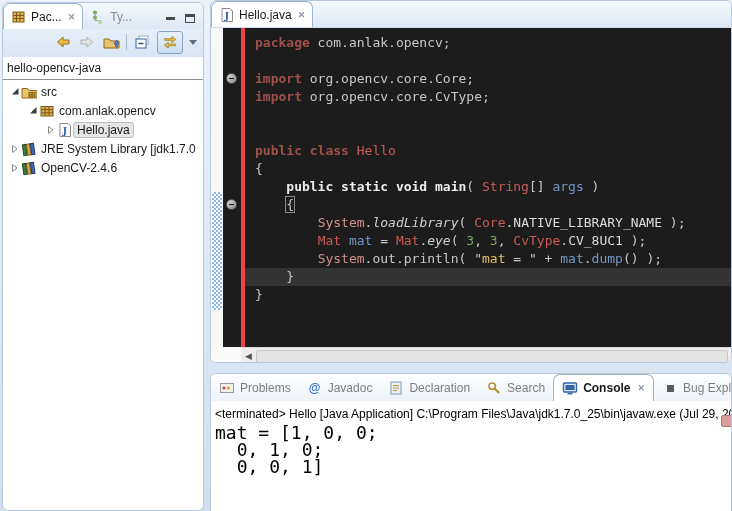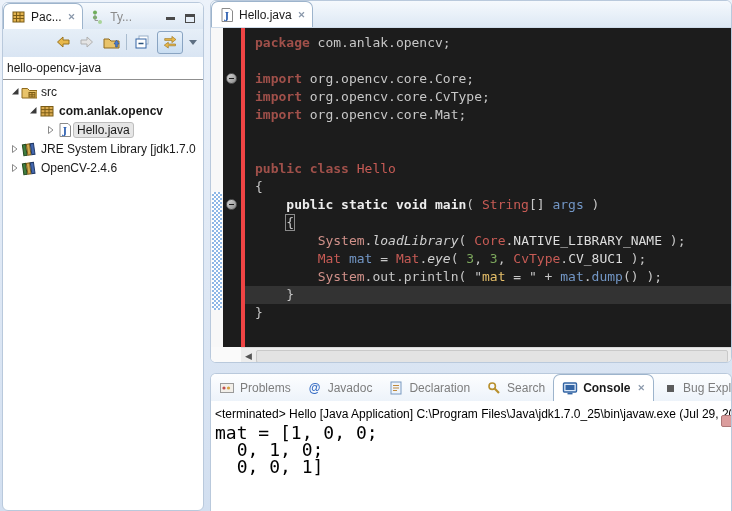"com.anlak.opencv" div.tree-row { font-weight: bold -> none }
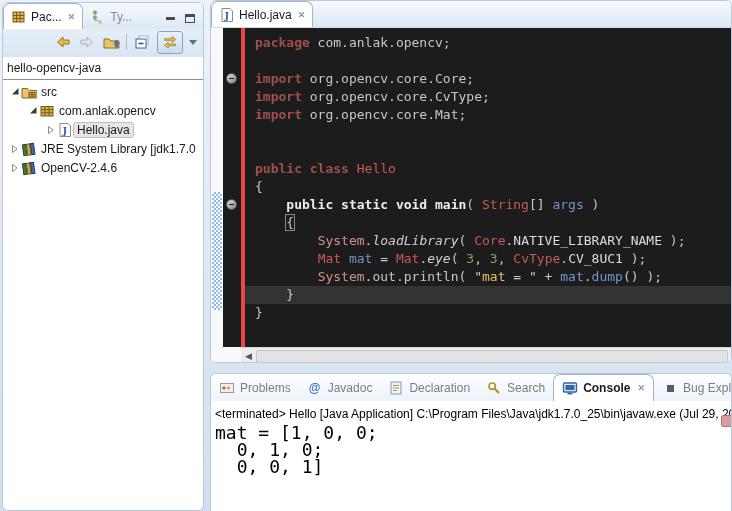"import org.opencv.core.Mat;" div.code-line { html: <div><span>import</span><span> org.opencv.core.Mat;</span></div> -> none }
